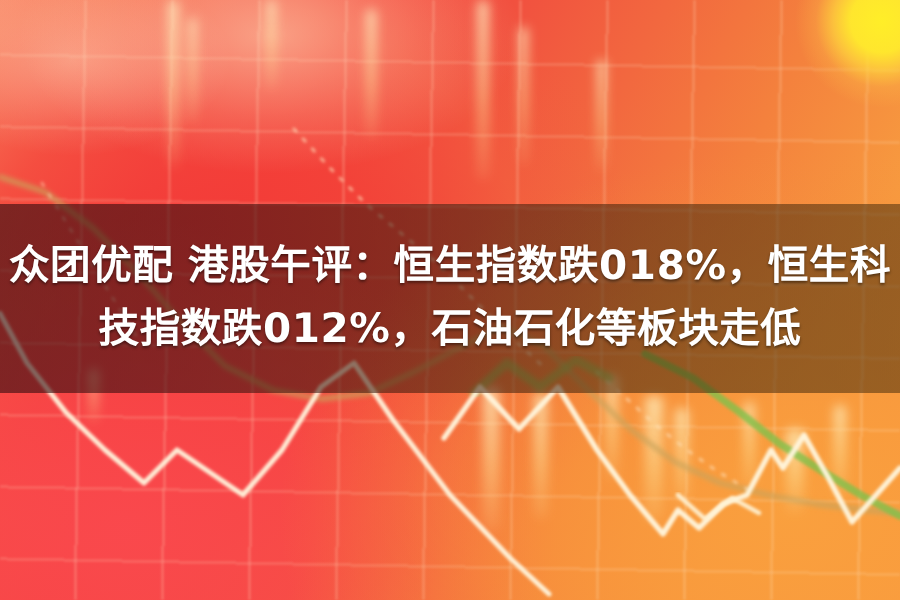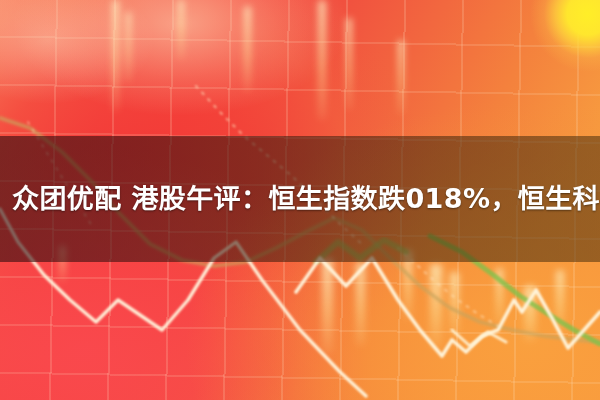"众团优配 港股午评：恒生指数跌018%，恒生科" #text-band { align-items: flex-end -> center }
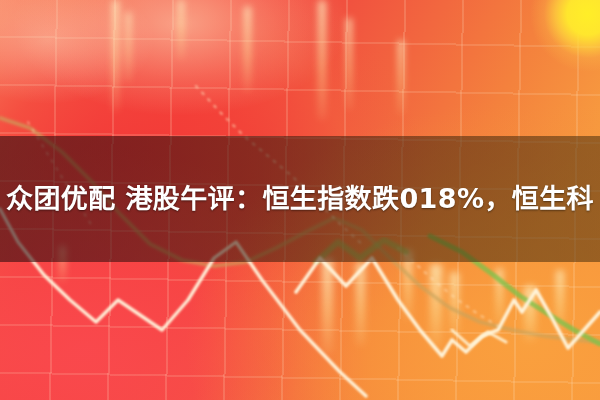"技指数跌012%，石油石化等板块走低" div.headline-line { html: none -> <div>技指数跌012%，石油石化等板块走低</div> }
